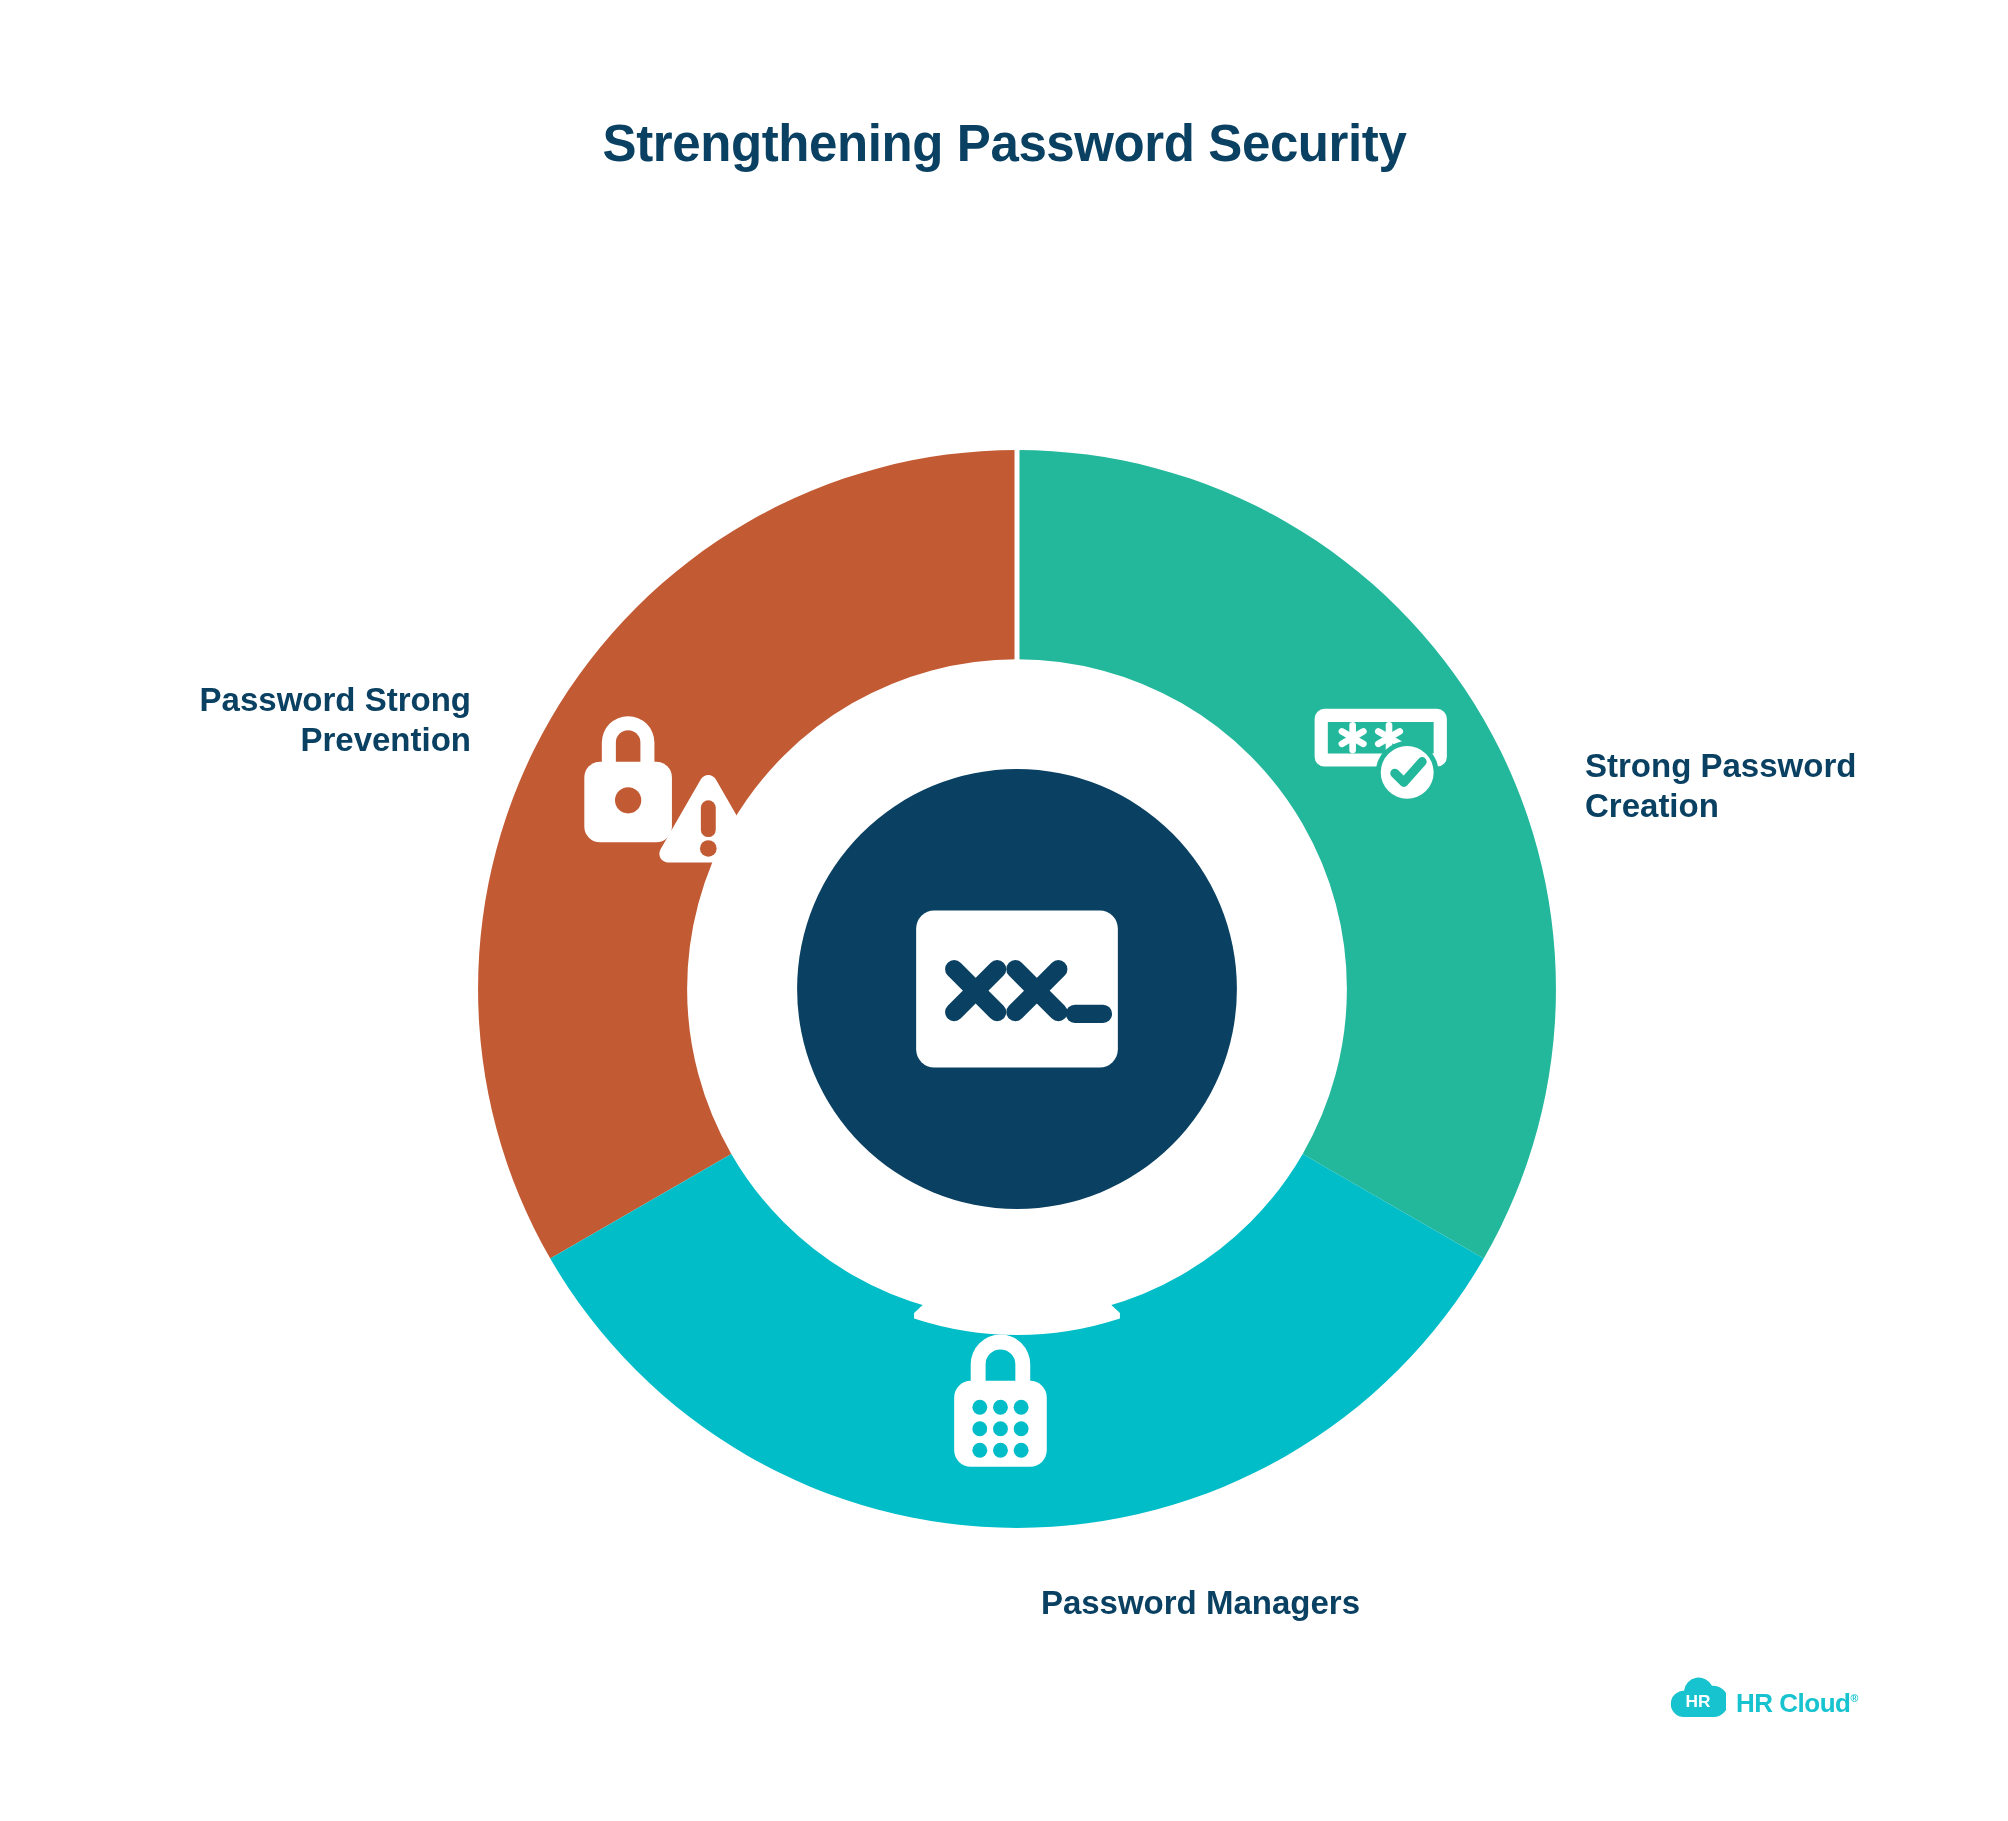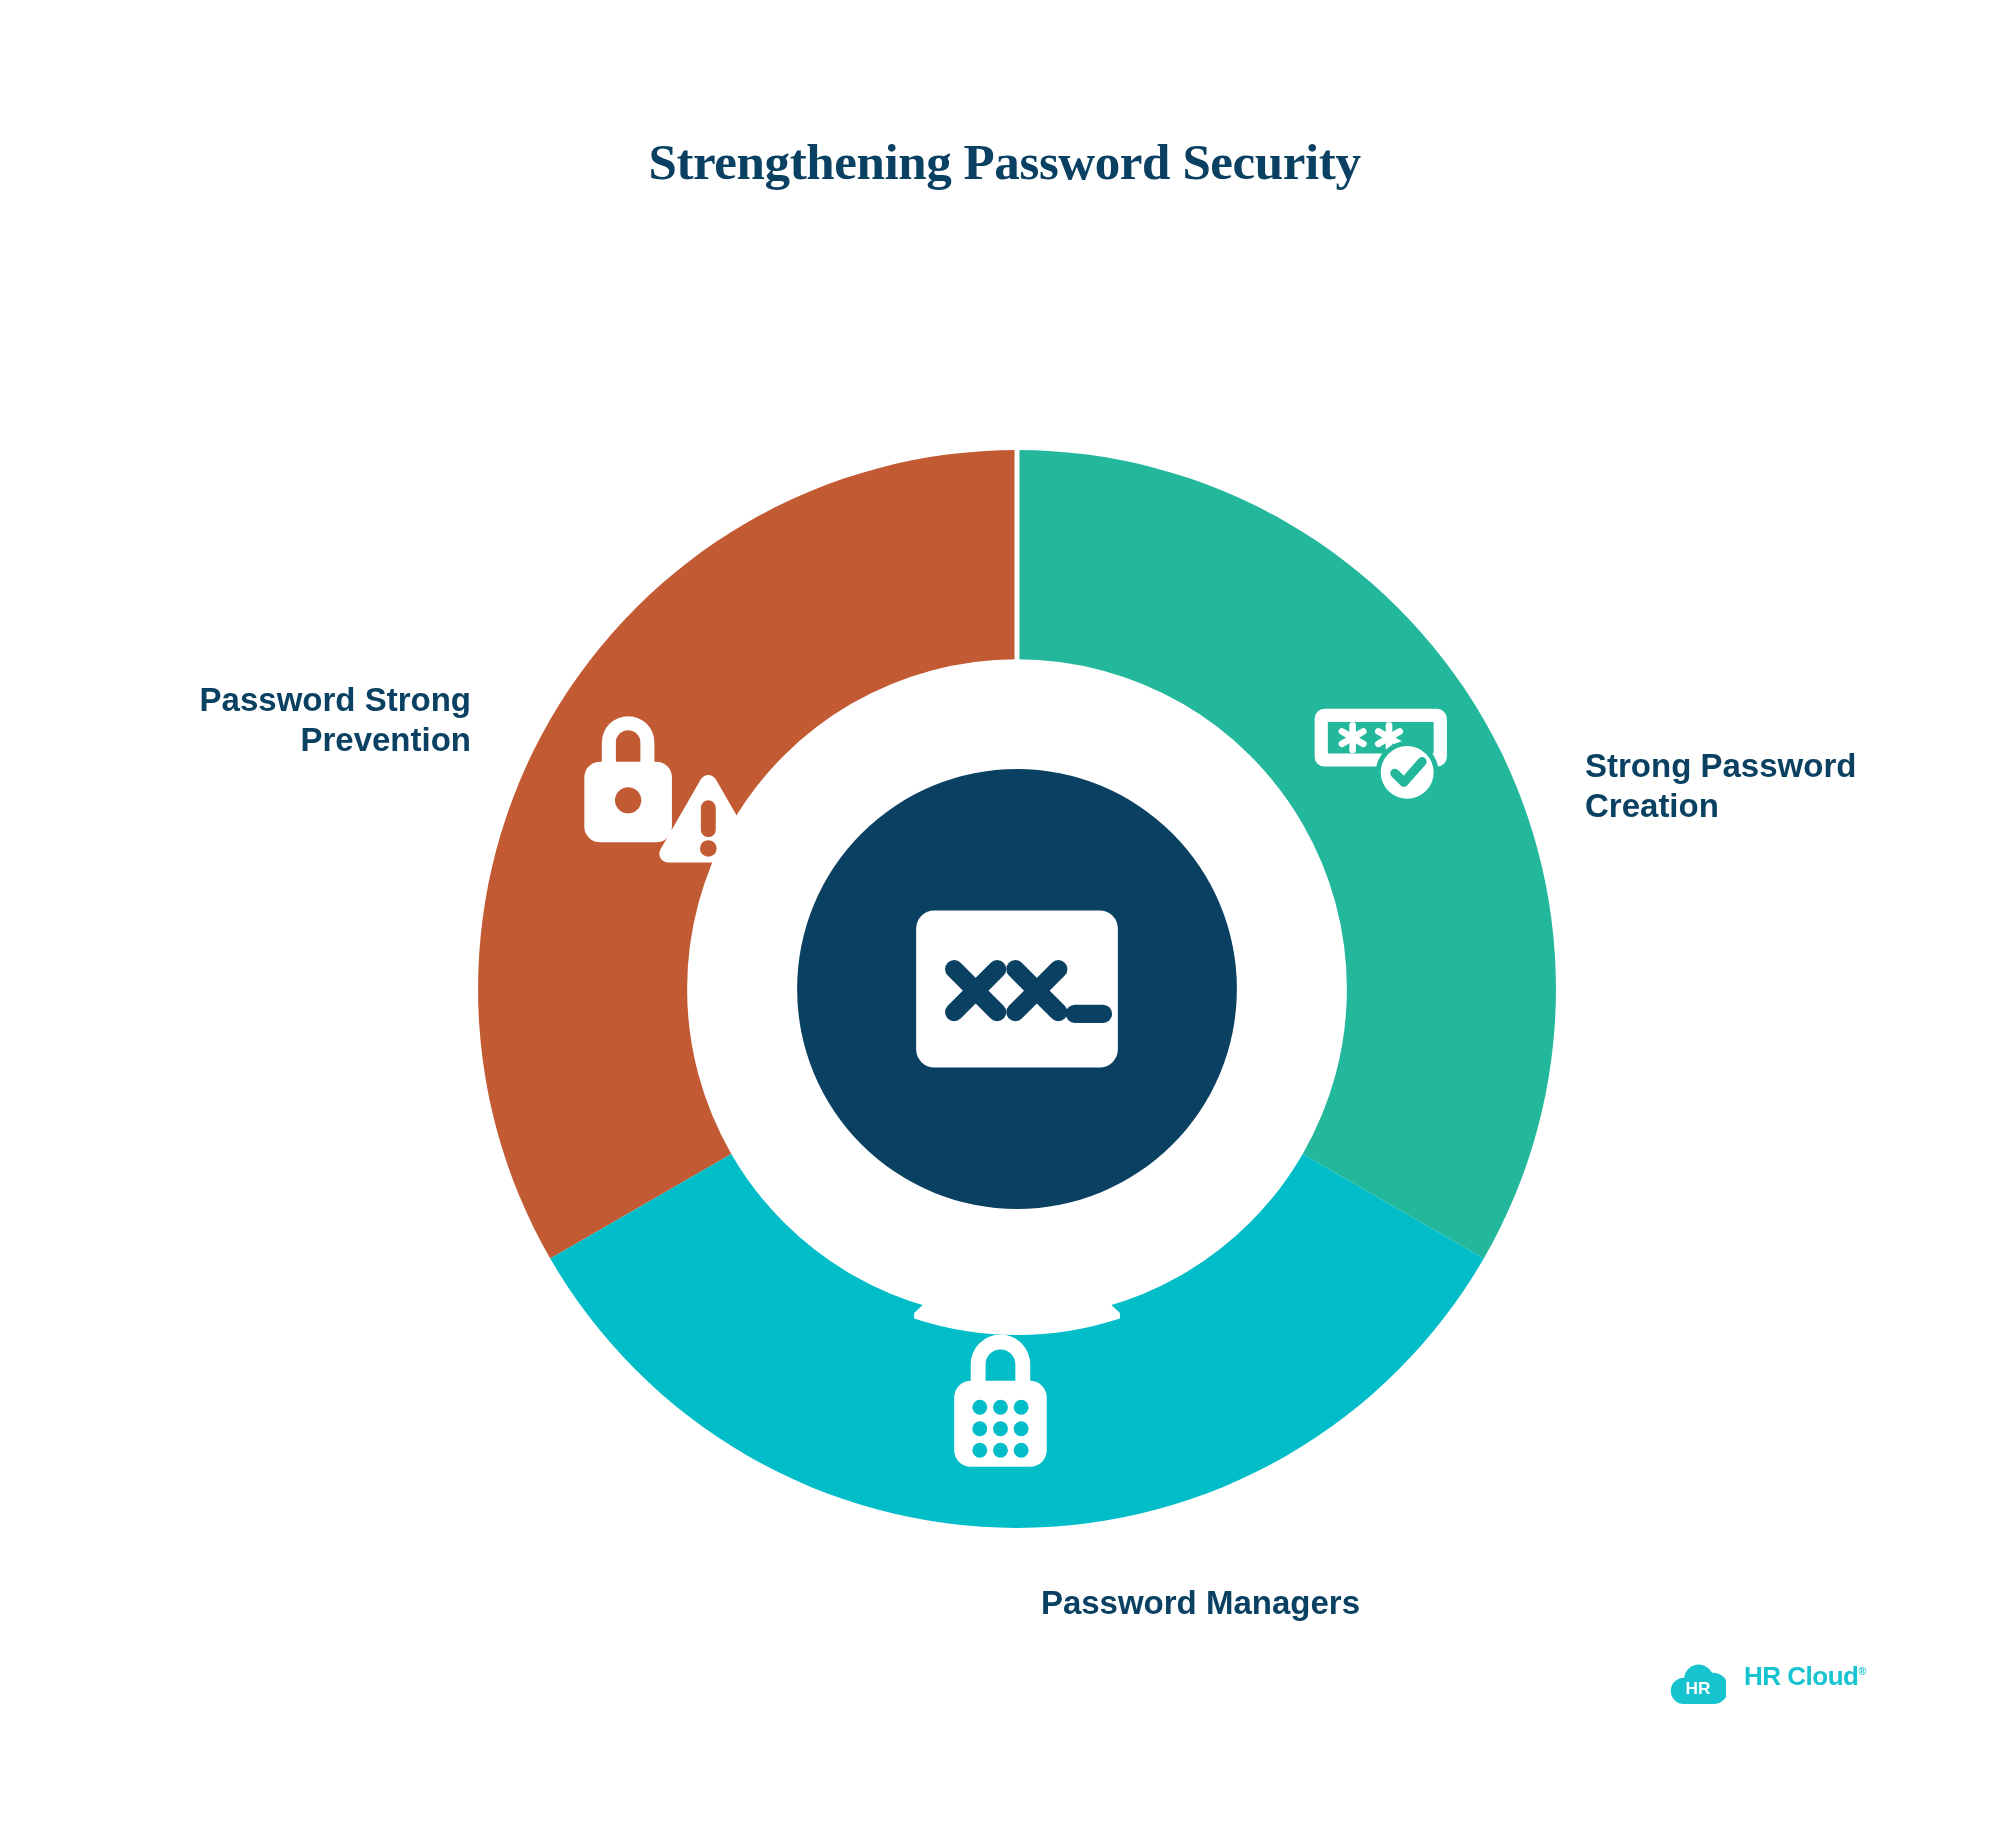"Strengthening Password Security" #page-title { font-family: Liberation Serif, serif -> none; top: 133px -> 114px }
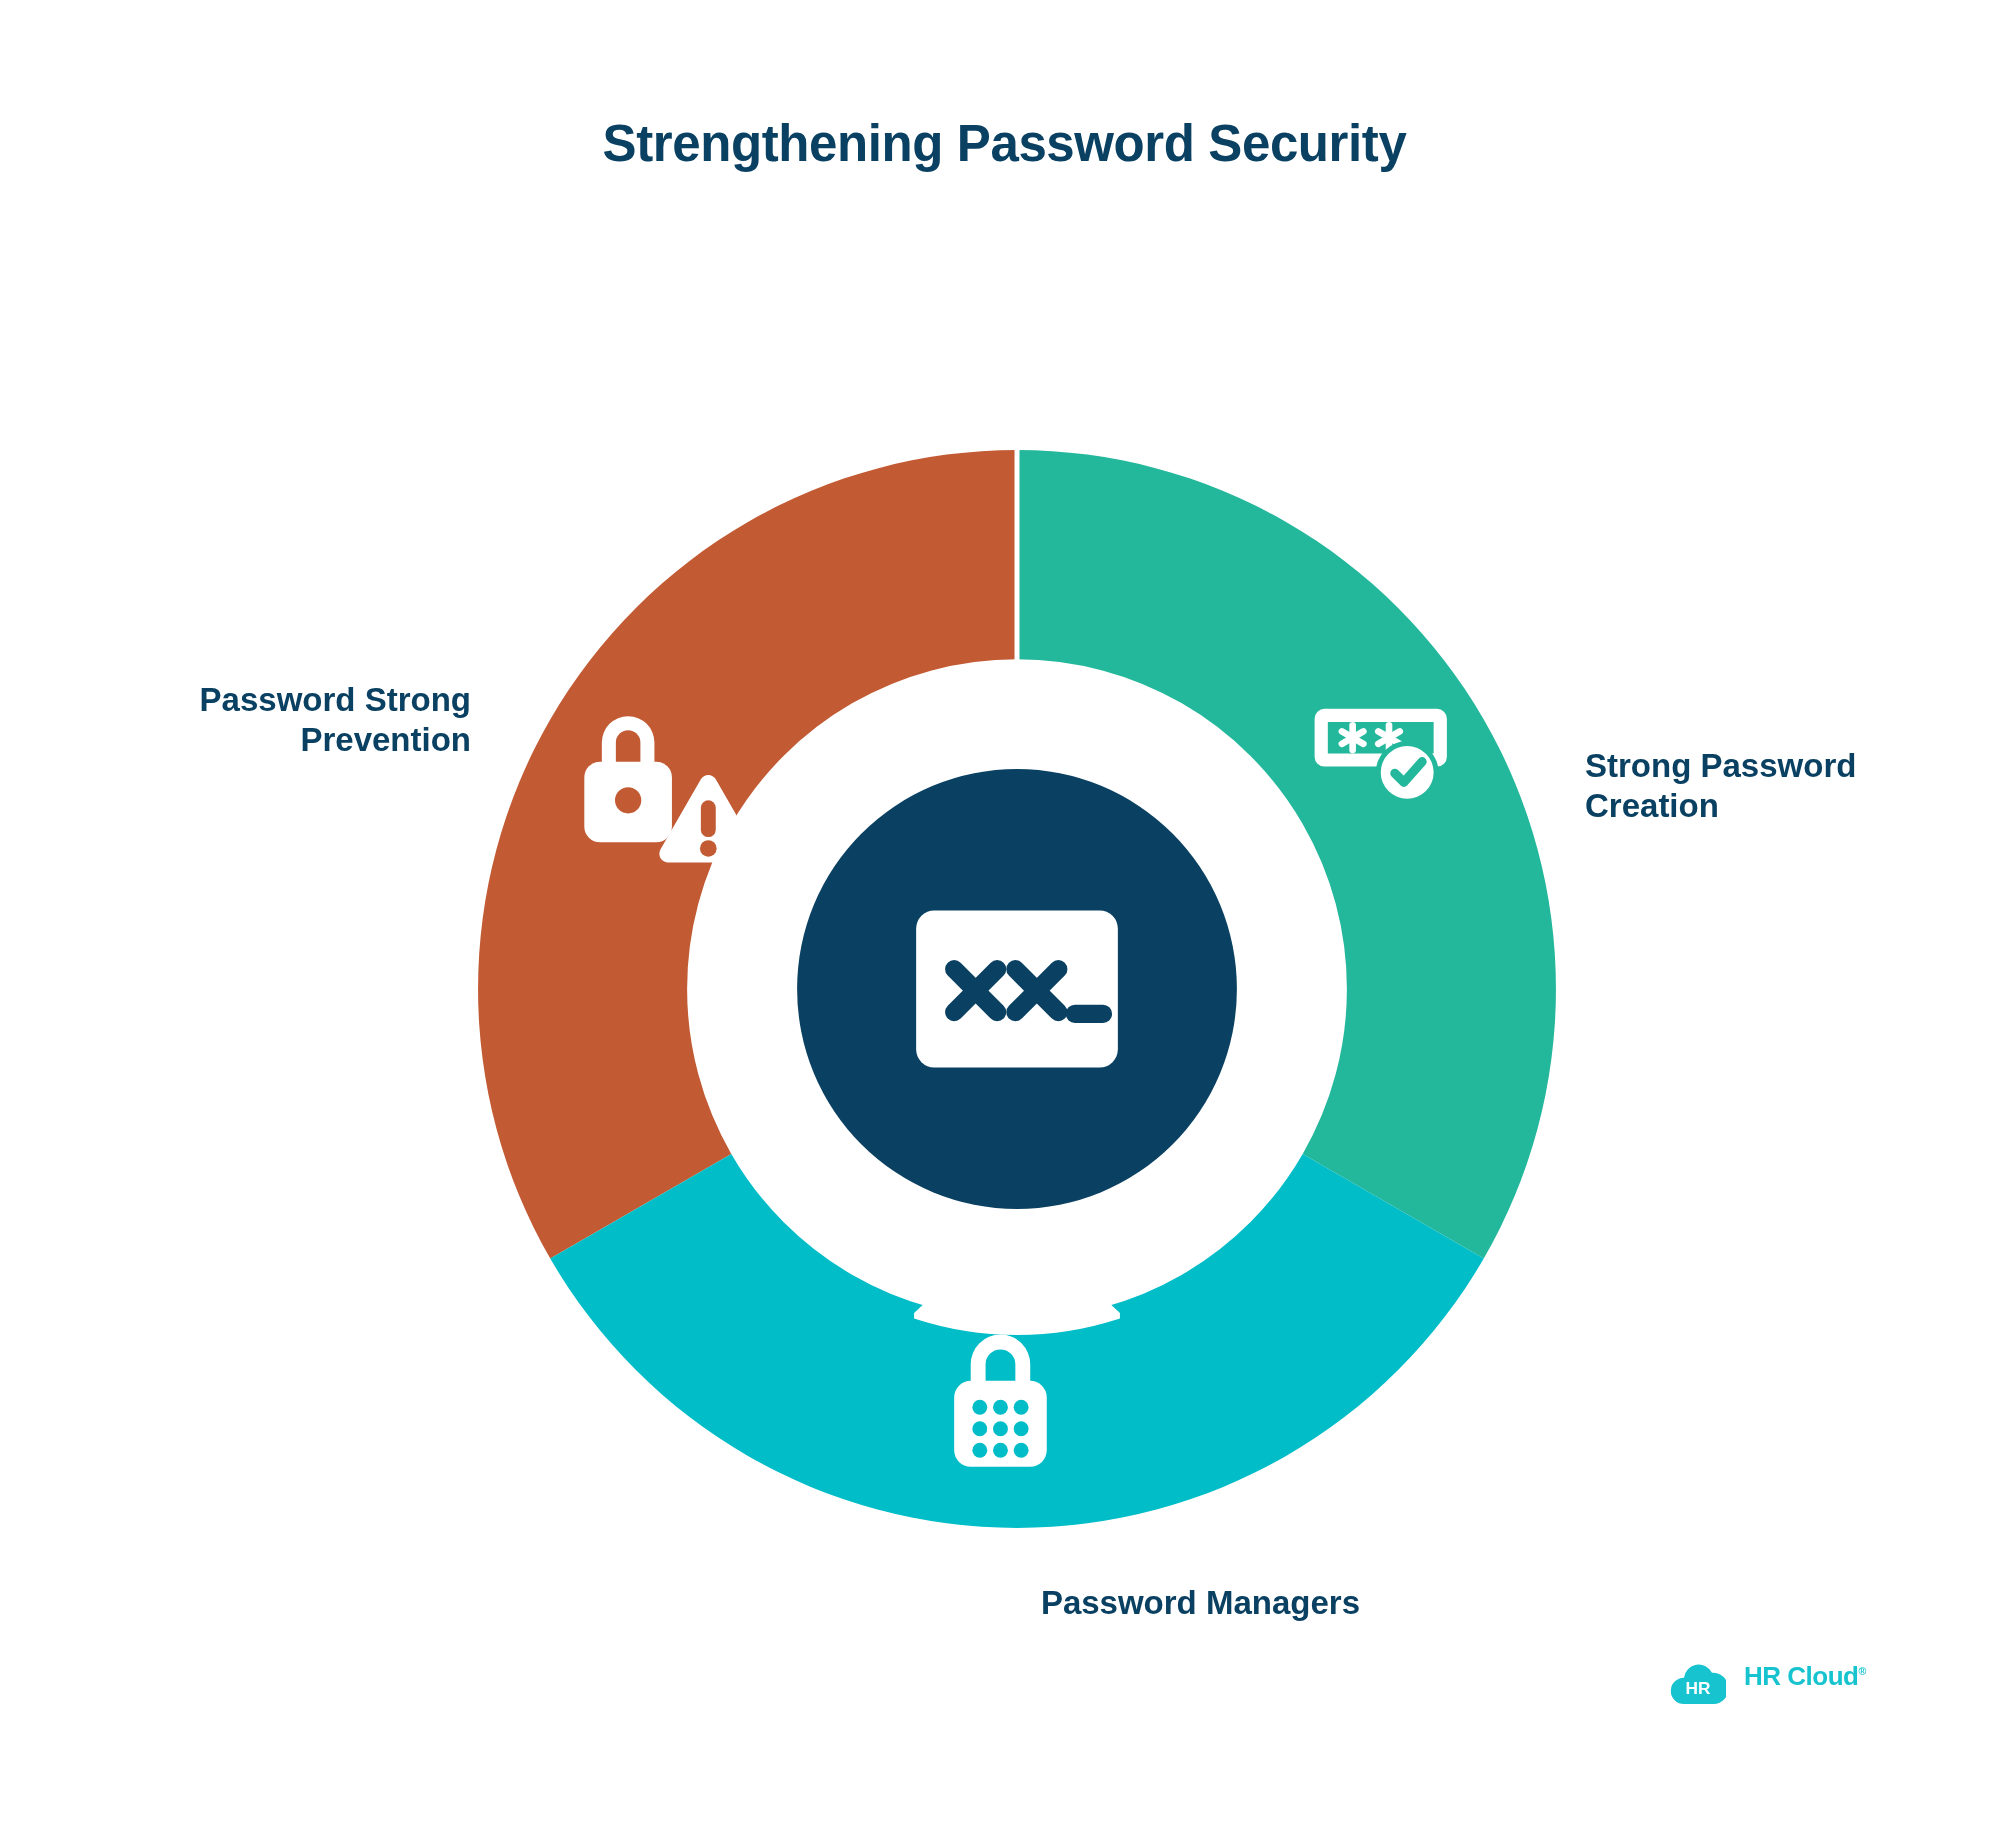"HR" #logo { align-items: flex-start -> flex-end; gap: 18px -> 10px }
